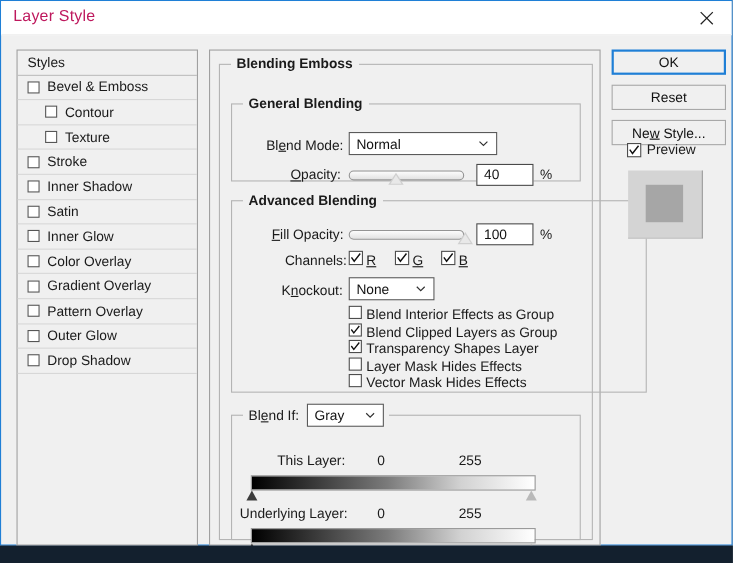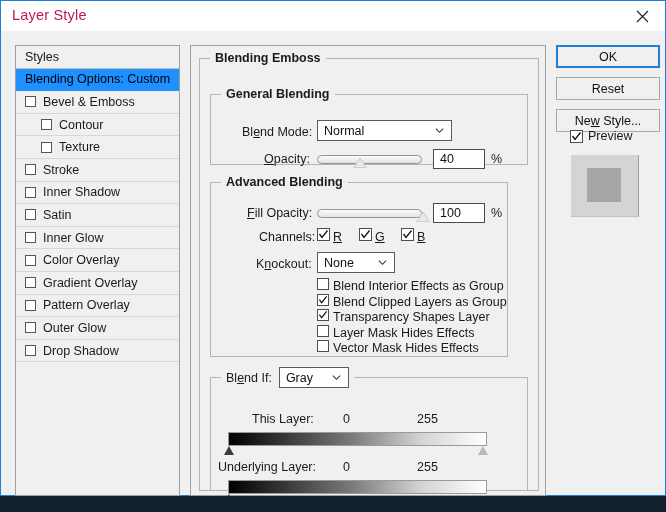"Blending Options: Custom" div.style-row { html: <div> <span>Blending Options: Custom</span> </div> -> none }
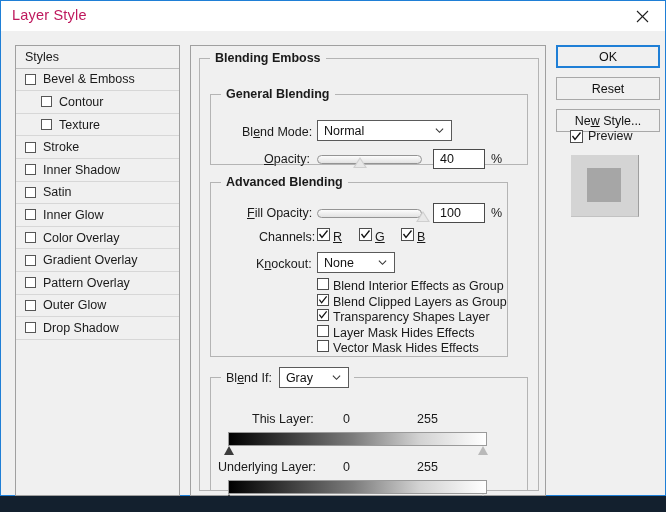"Advanced Blending" #grp-advanced { width: 298px -> 378px }
